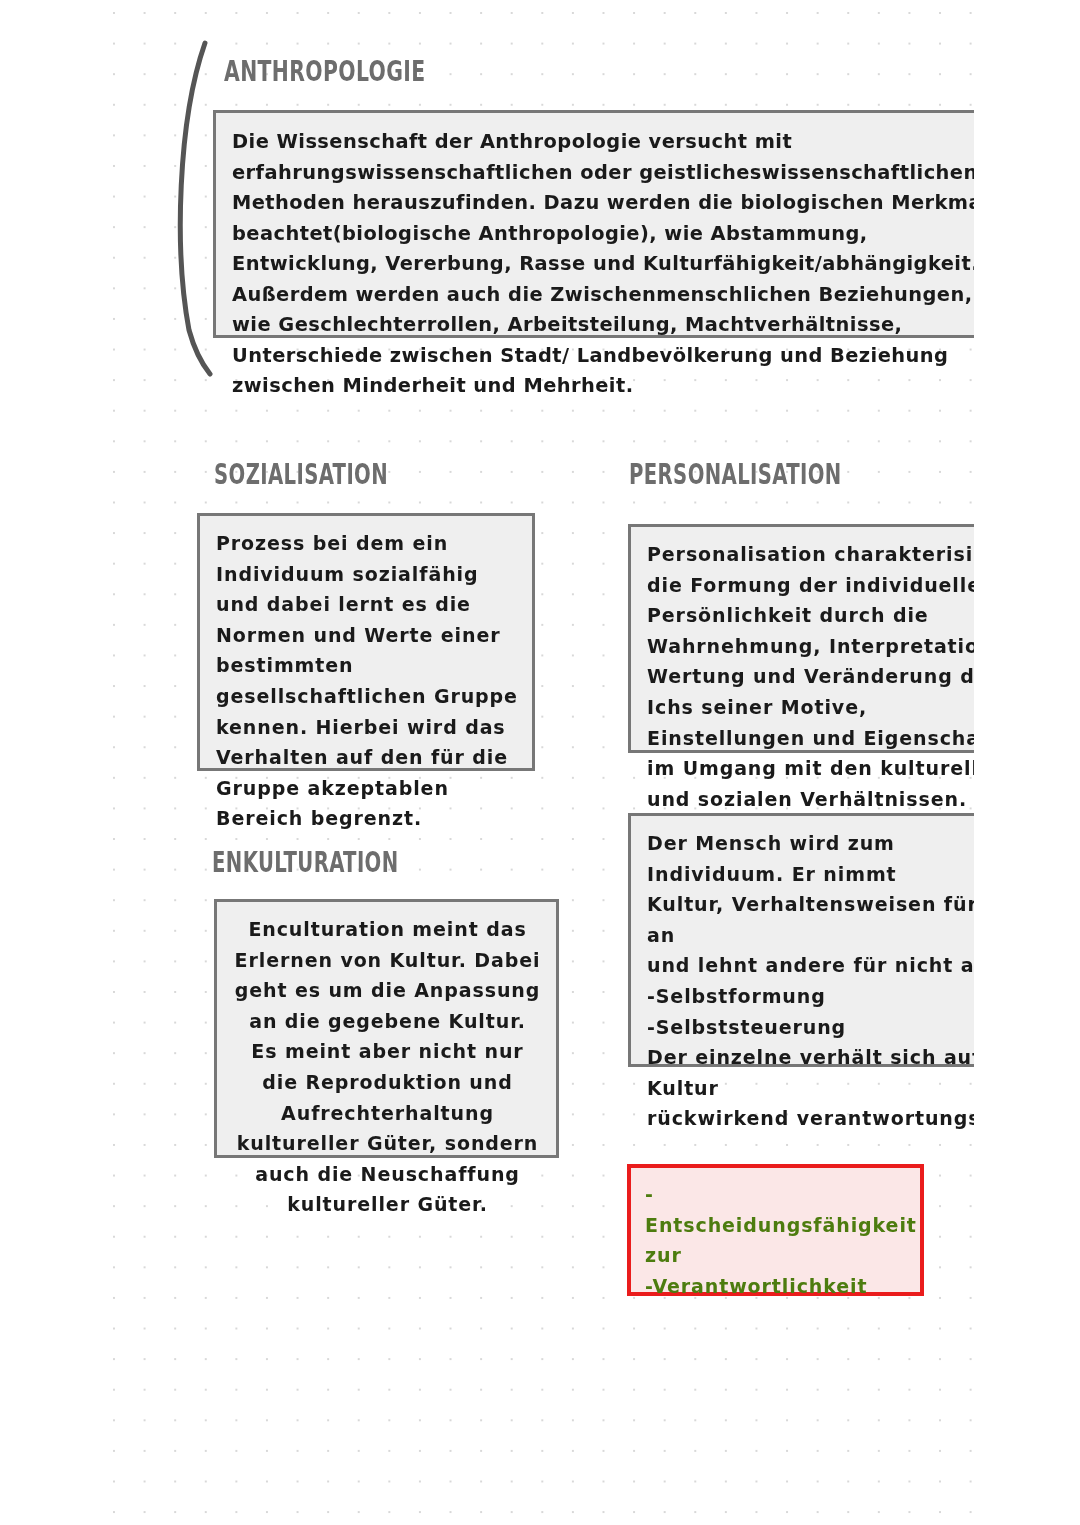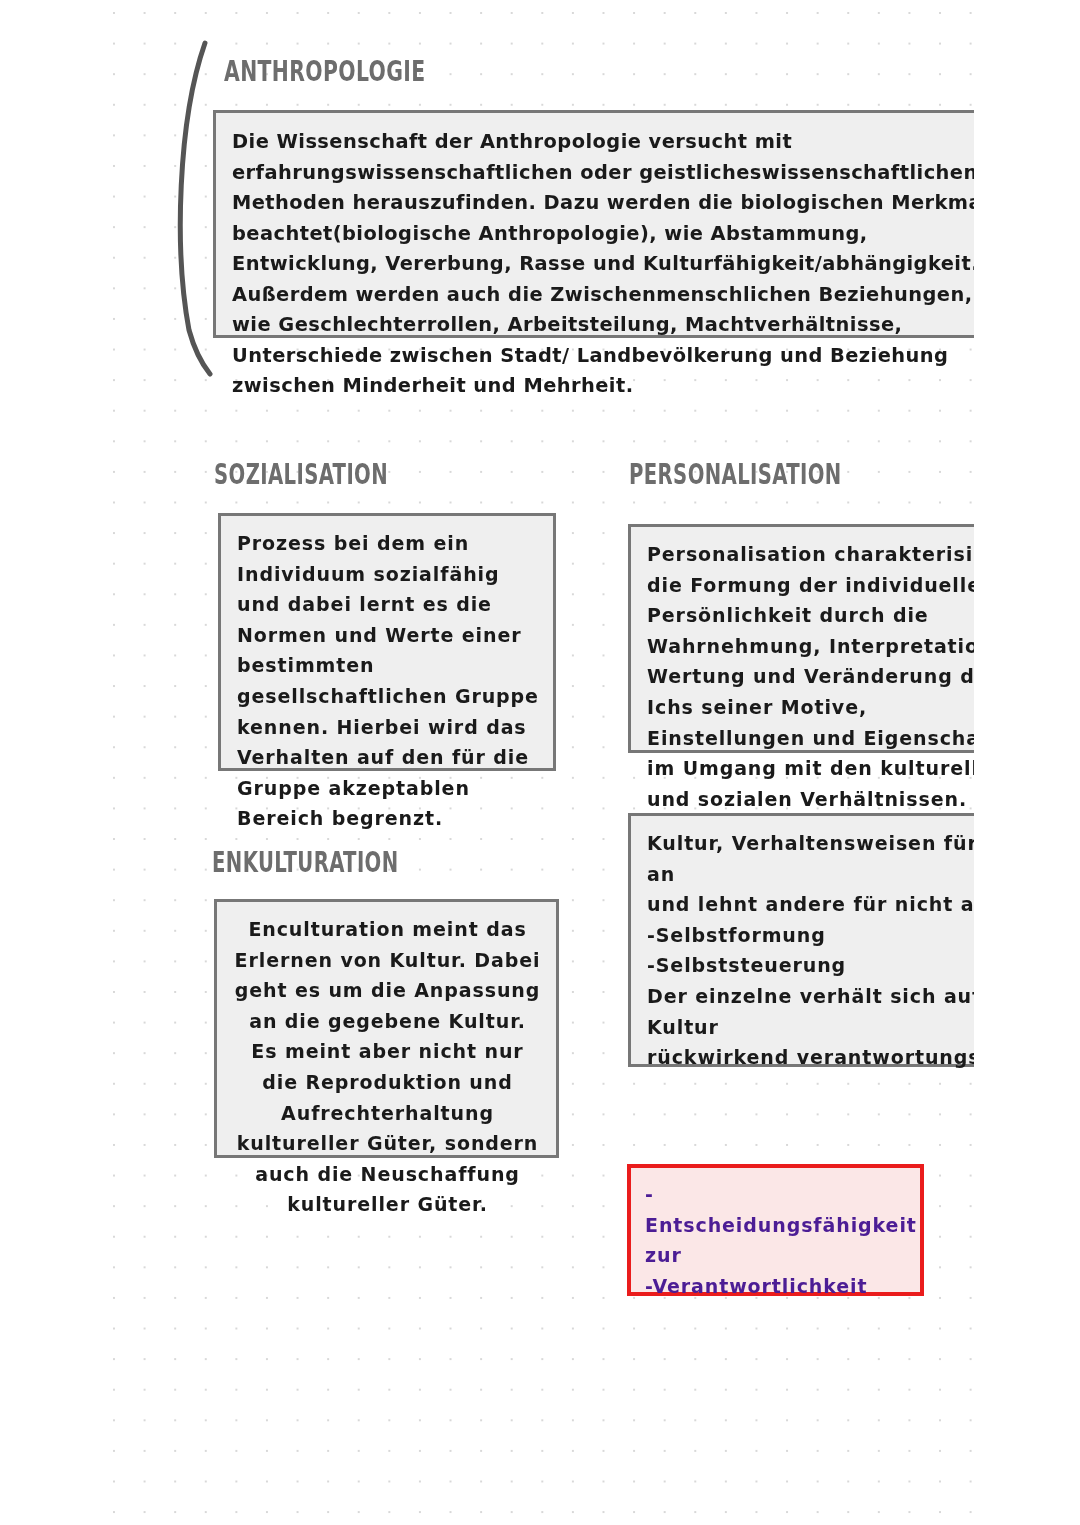"Prozess bei dem ein Individuum" div.box { left: 112px -> 91px }
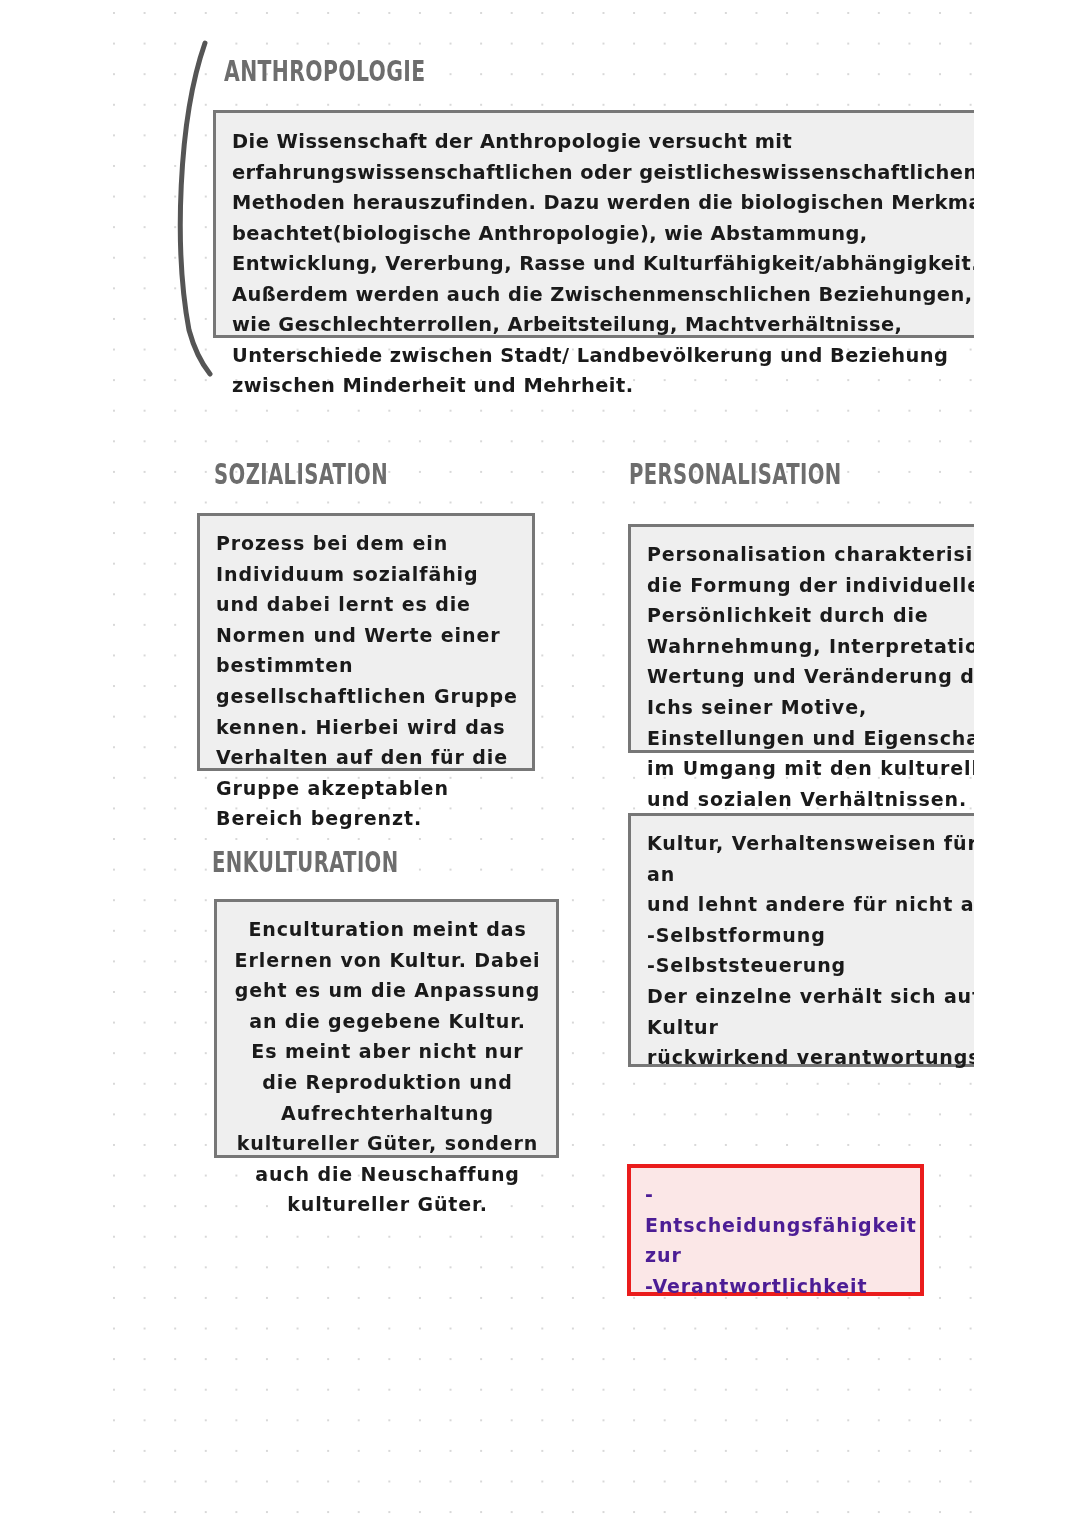"Der Mensch wird zum Individuum." p { html: none -> <p>Der Mensch wird zum Individuum. Er nimmt</p> }
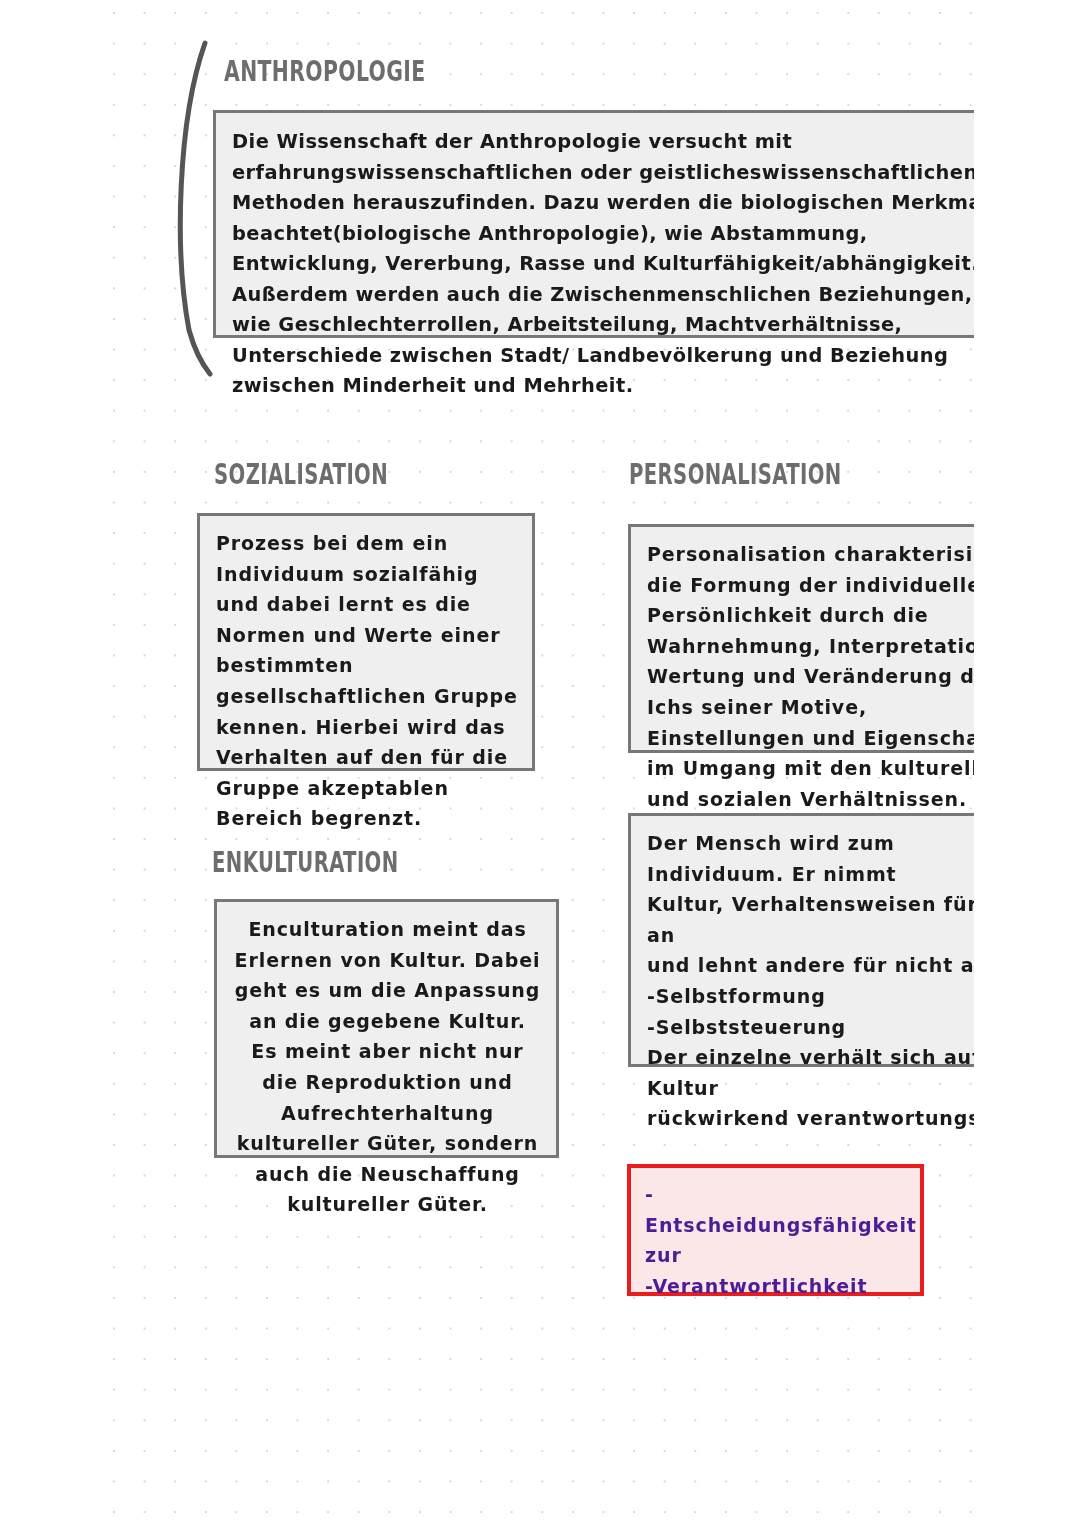"-Entscheidungsfähigkeit zur" .box.red { color: #4c1d95 -> #4d7c0f }
